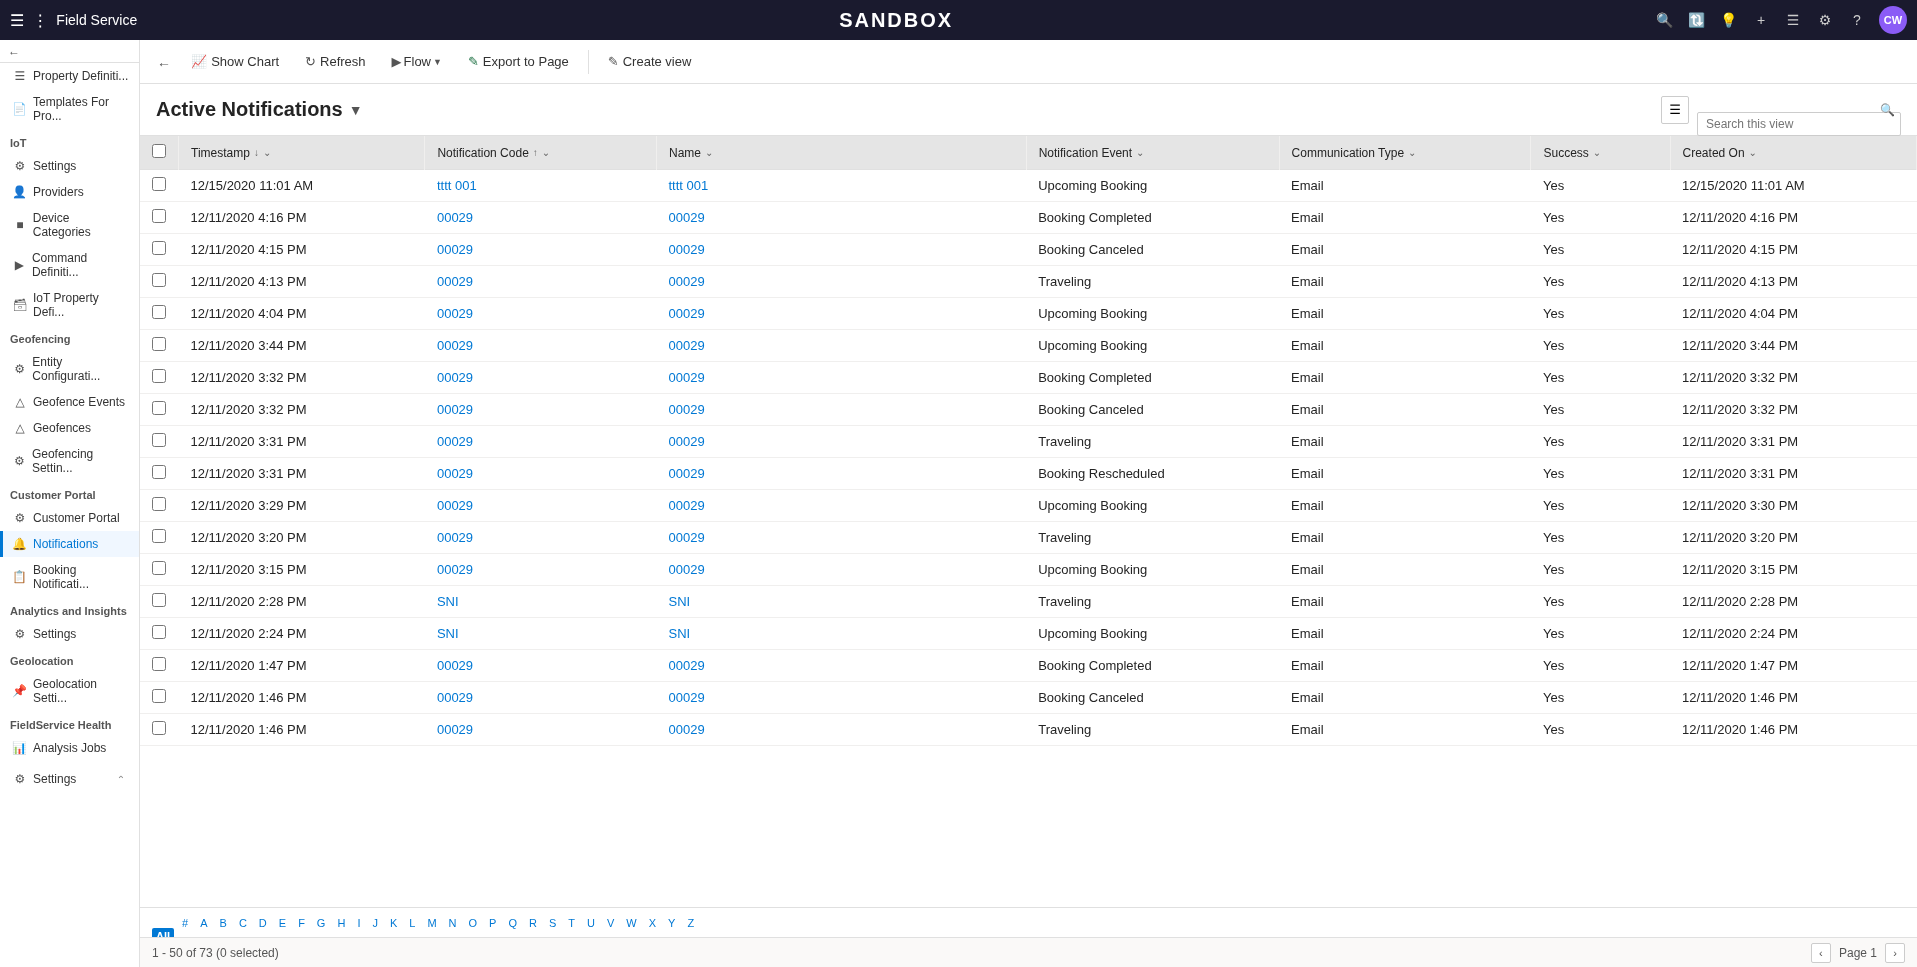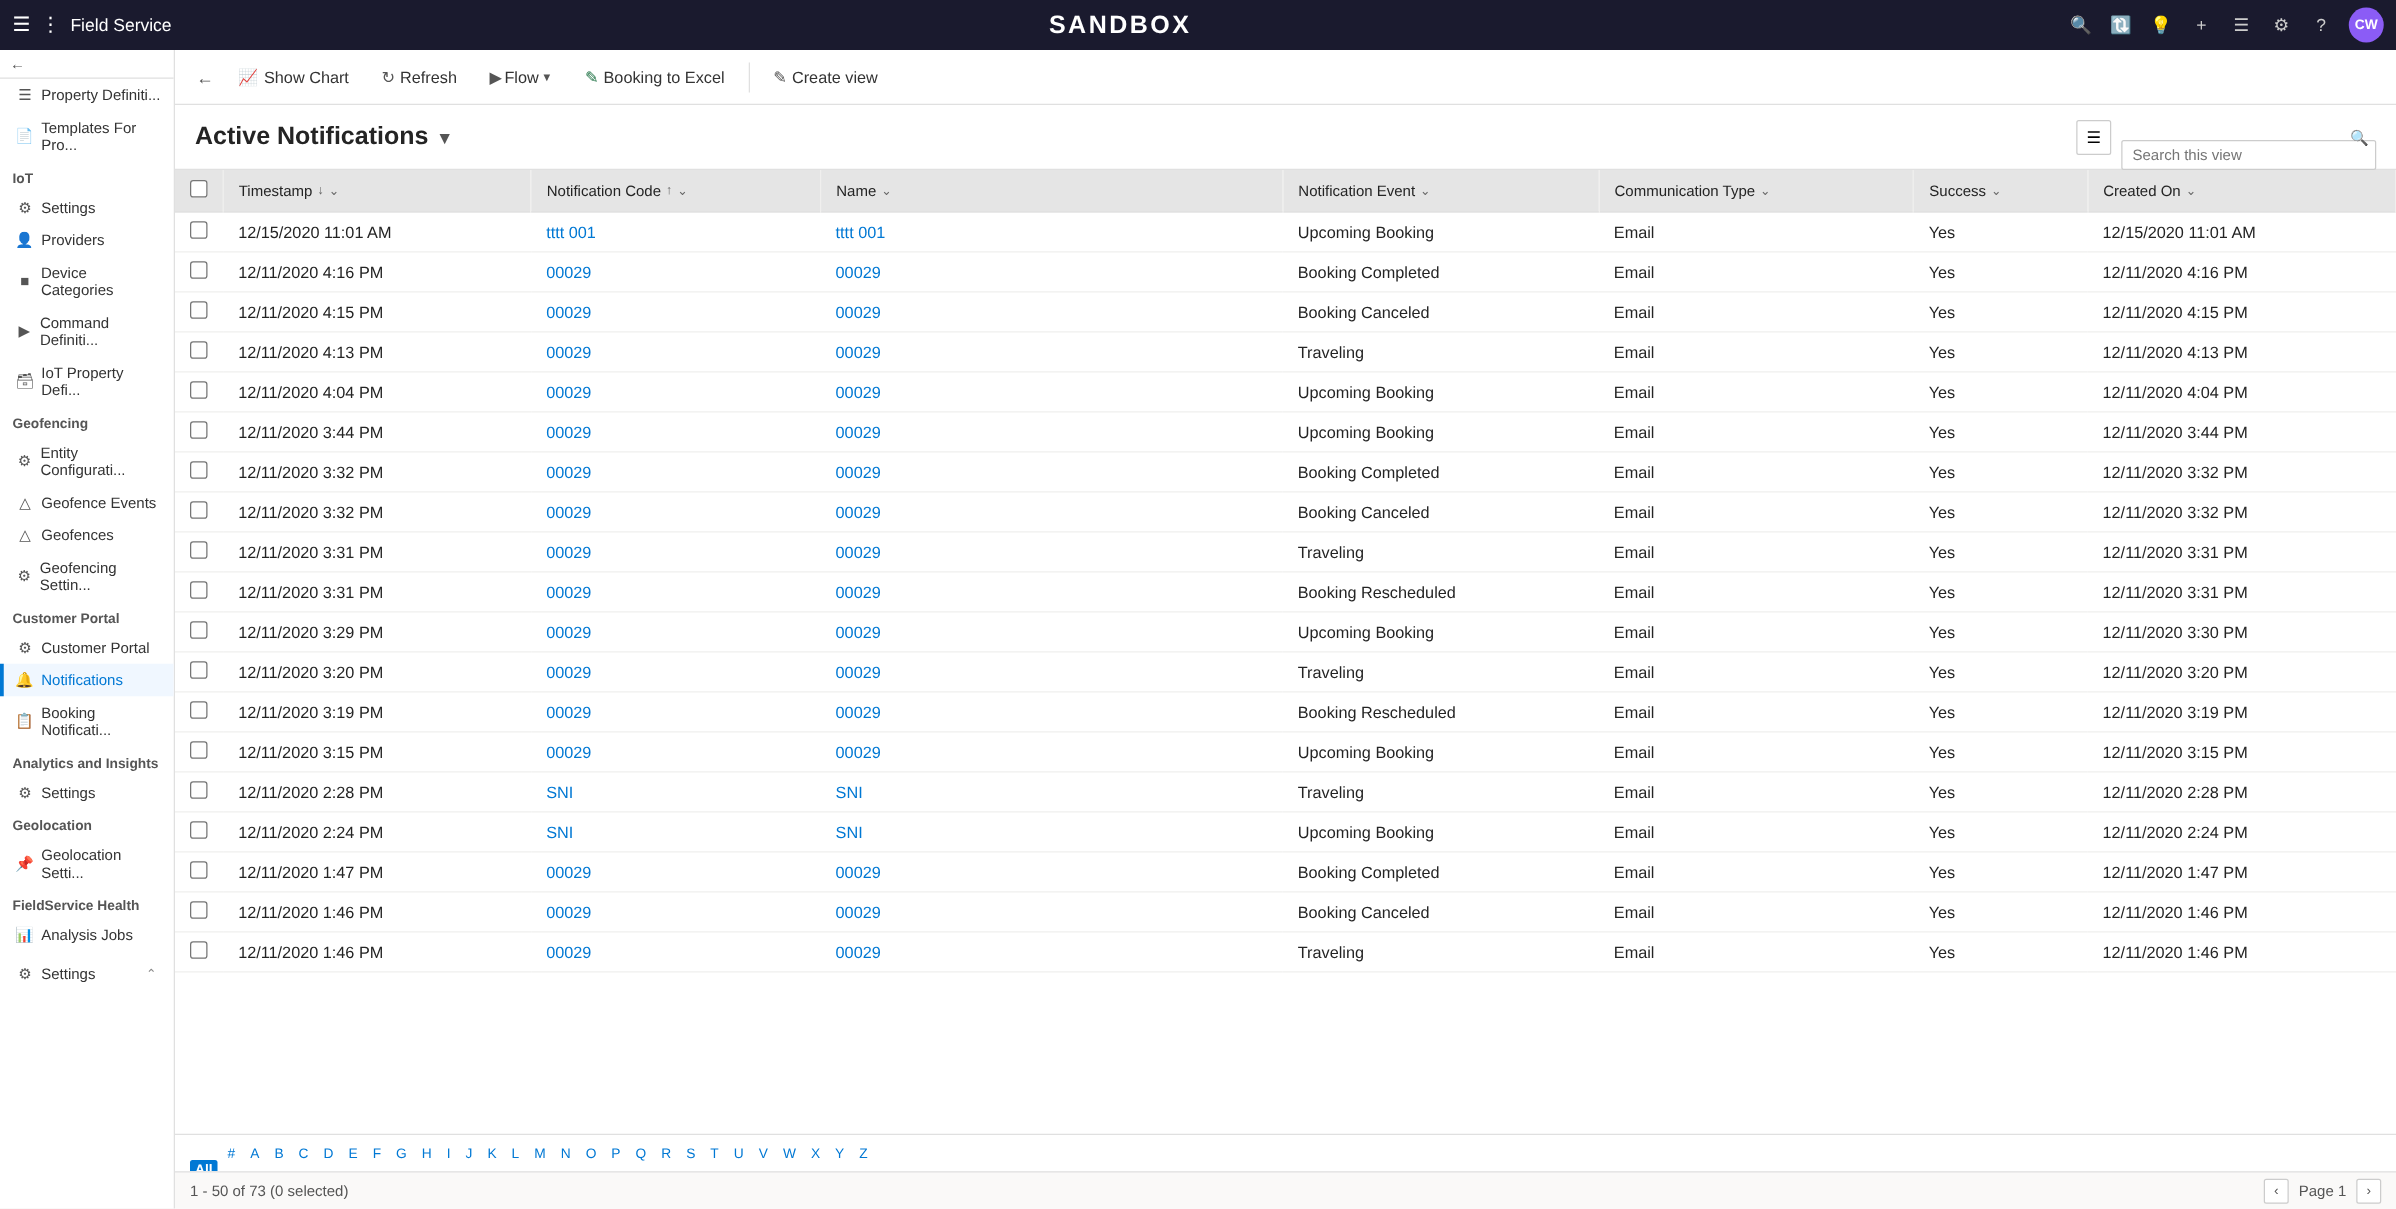"Booking to Excel" span { text: Booking to Excel -> Export to Page }
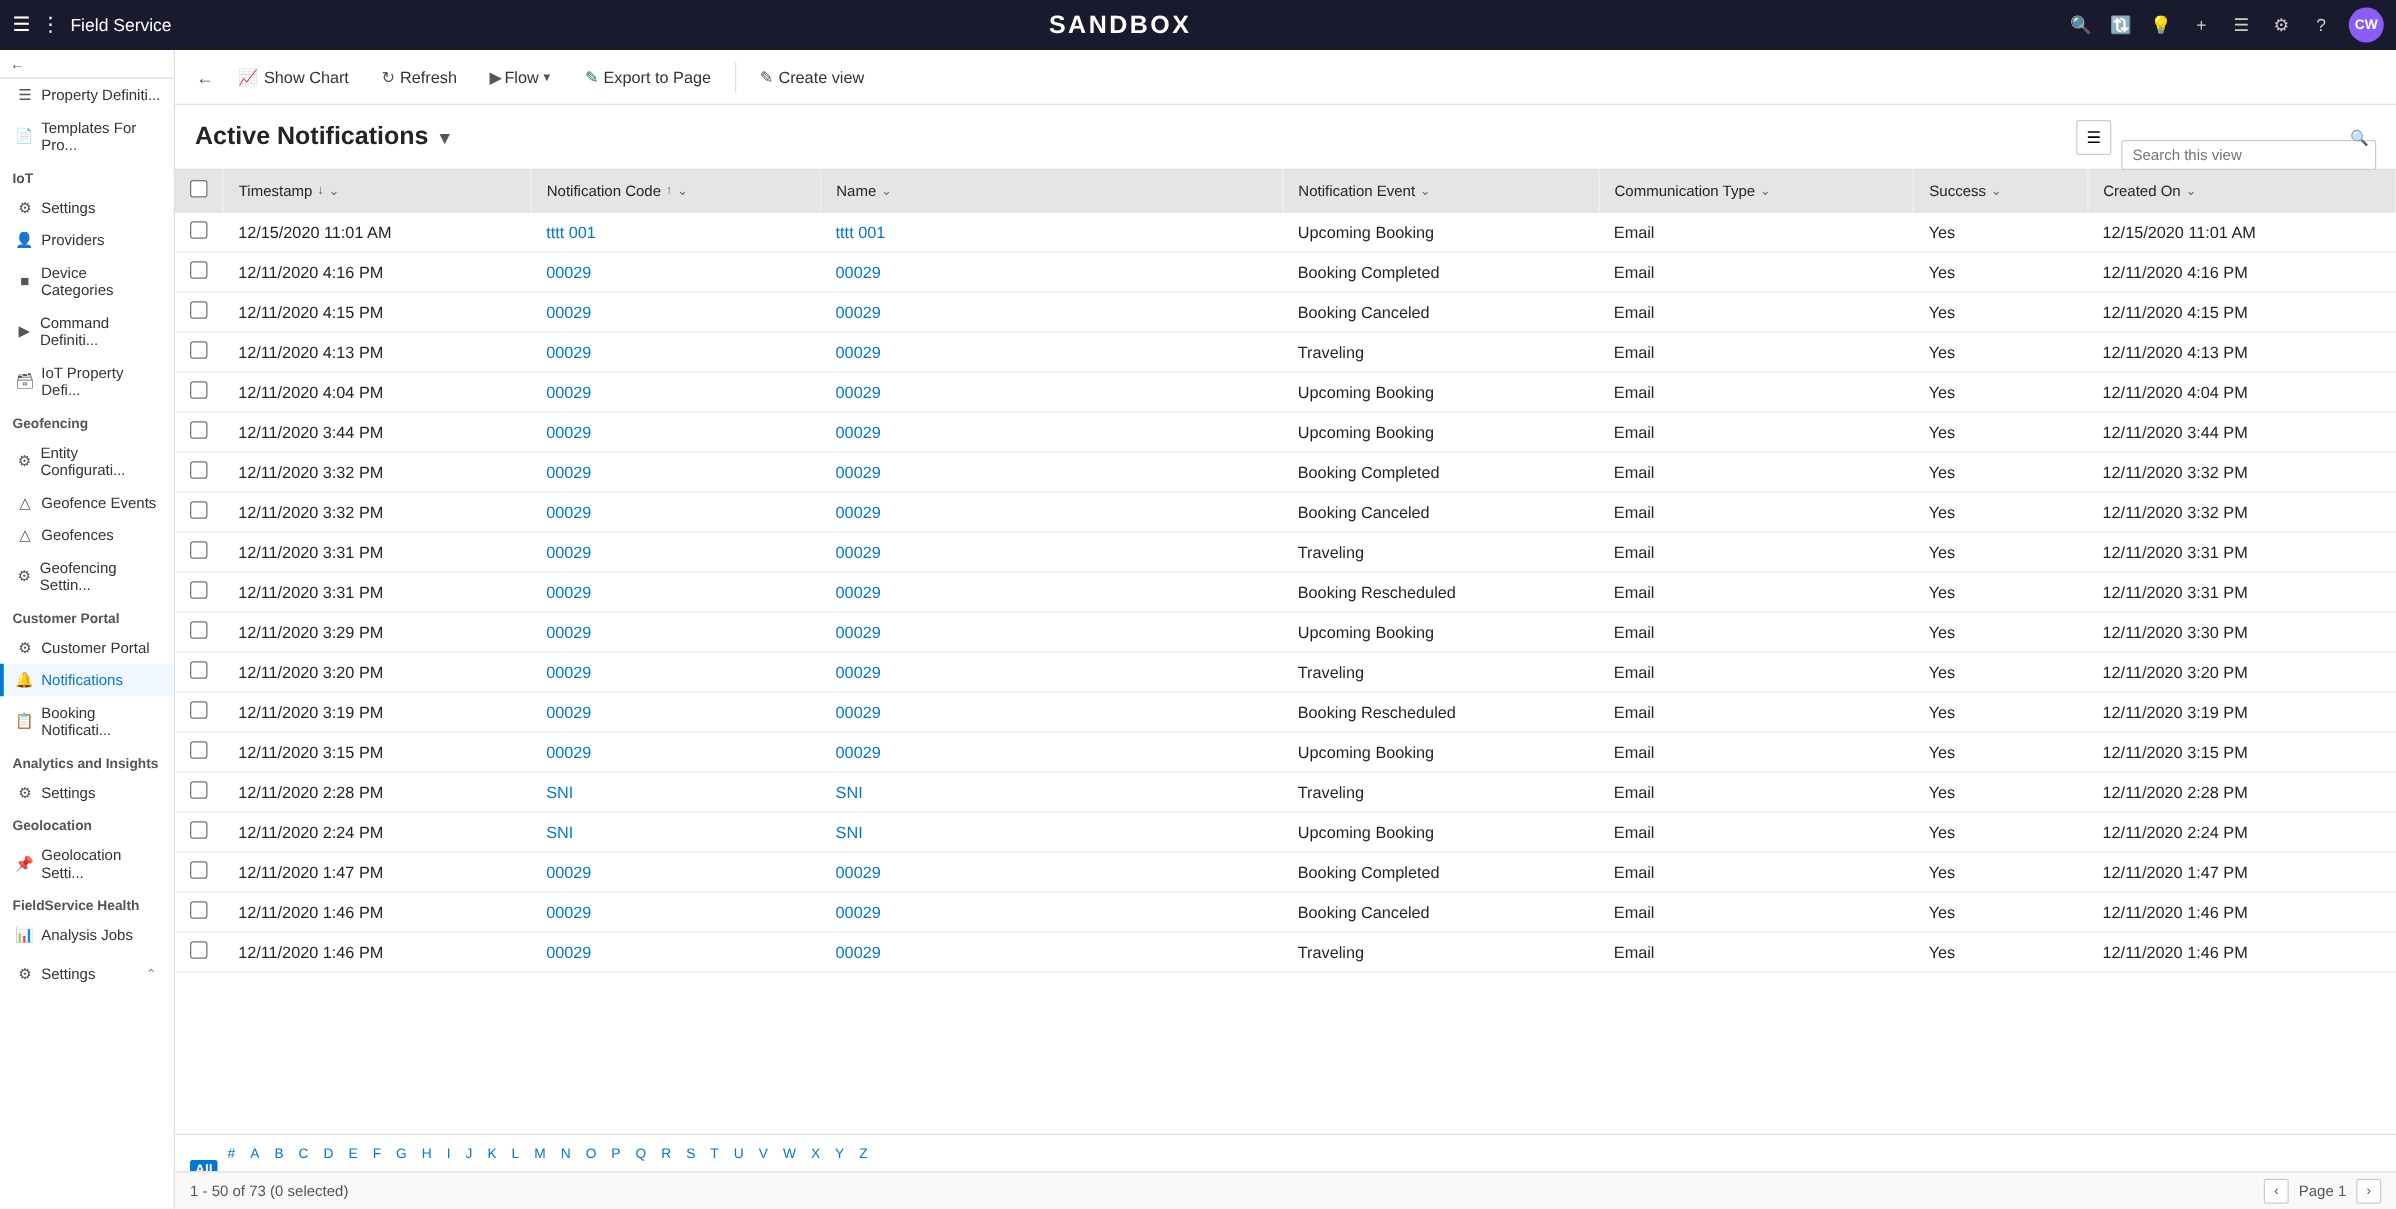"12/11/2020 3:19 PM" tr { html: <tr> <td><input></td> <td>12/11/2020 3:19 PM</td> <td><a>00029</a></td> <td><a>00029</a></td> <td>Booking Rescheduled</td> <td>Email</td> <td>Yes</td> <td>12/11/2020 3:19 PM</td> </tr> -> none }
